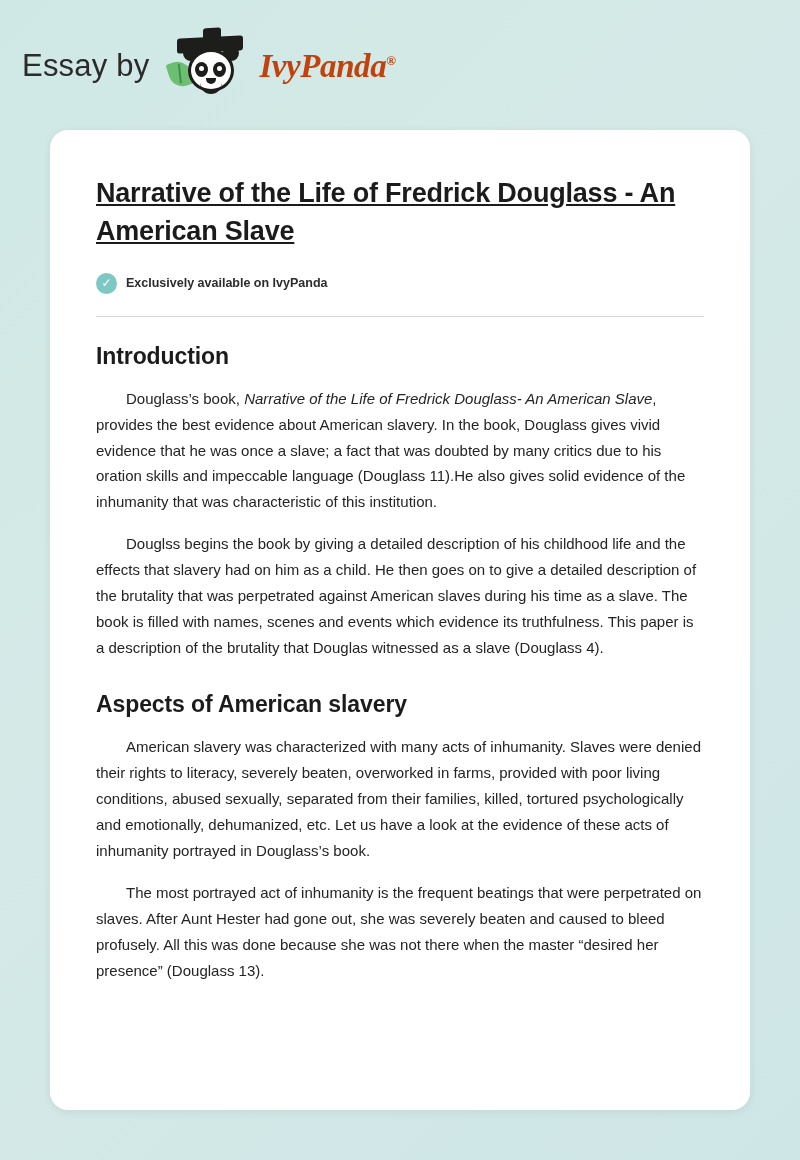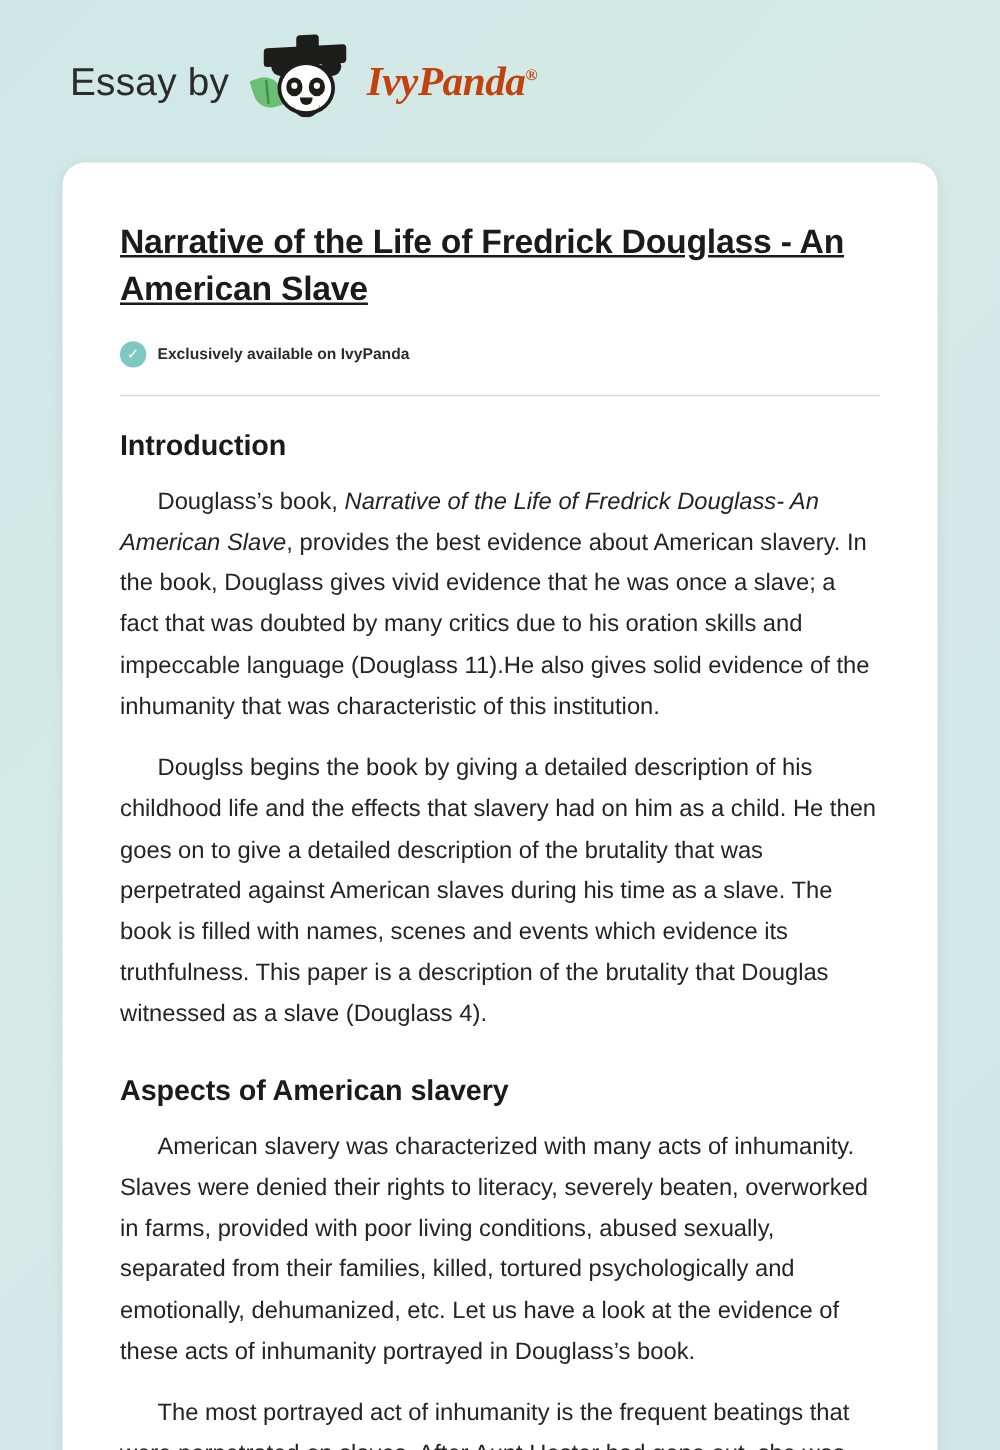"Essay by" .brand { padding: 36px 0 0 56px -> 36px 0 0 22px }
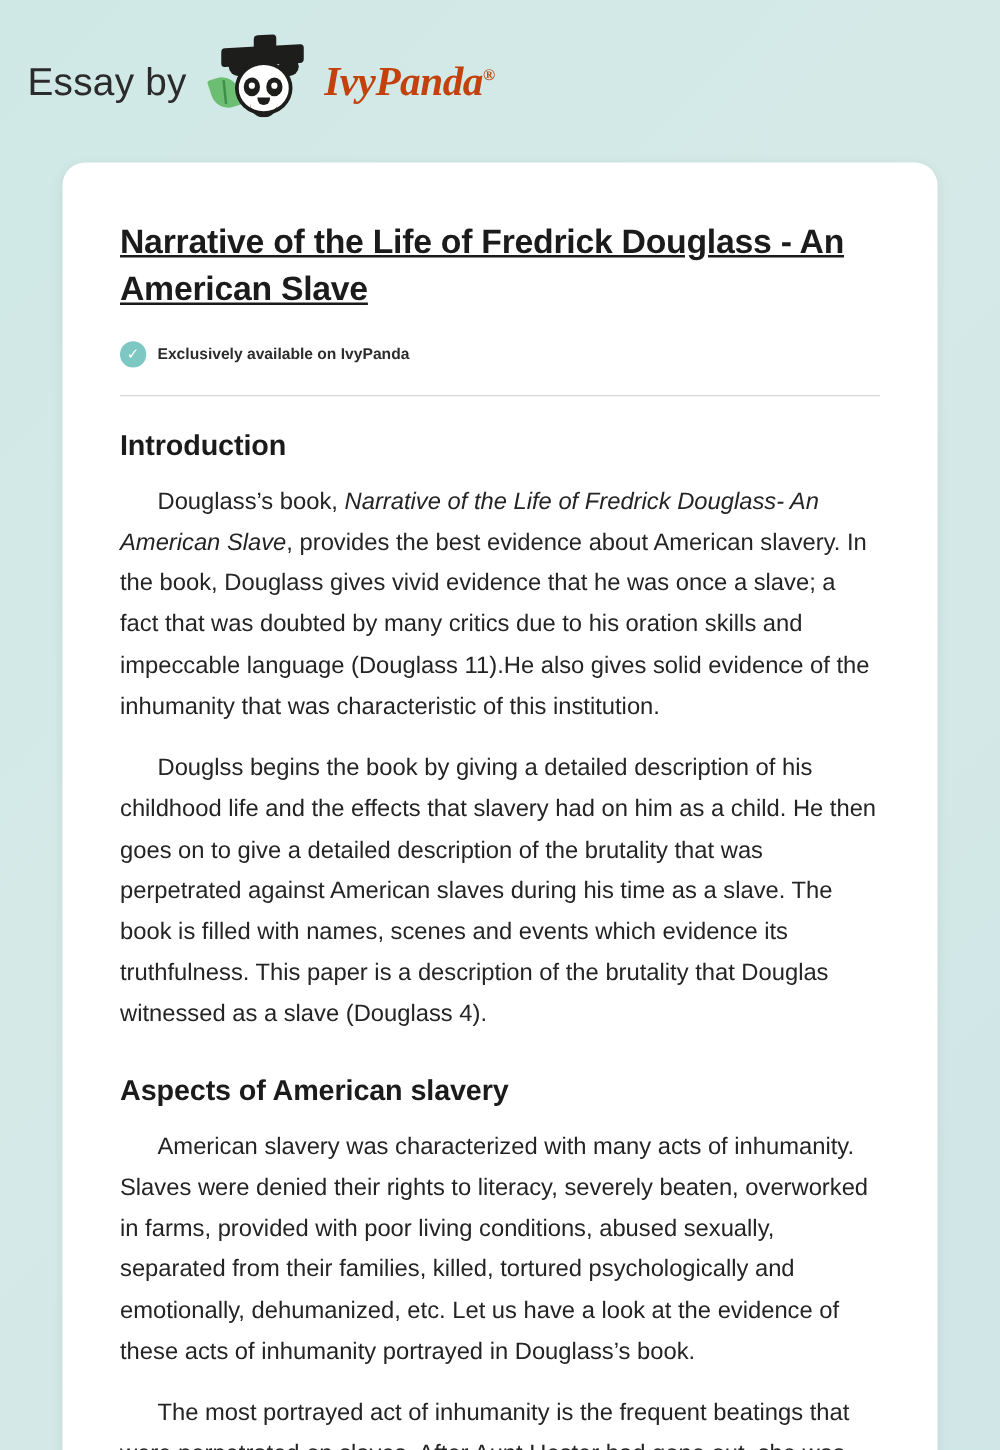"Douglass’s book, Narrative of the" p.para { font-size: 19px -> 15px }
